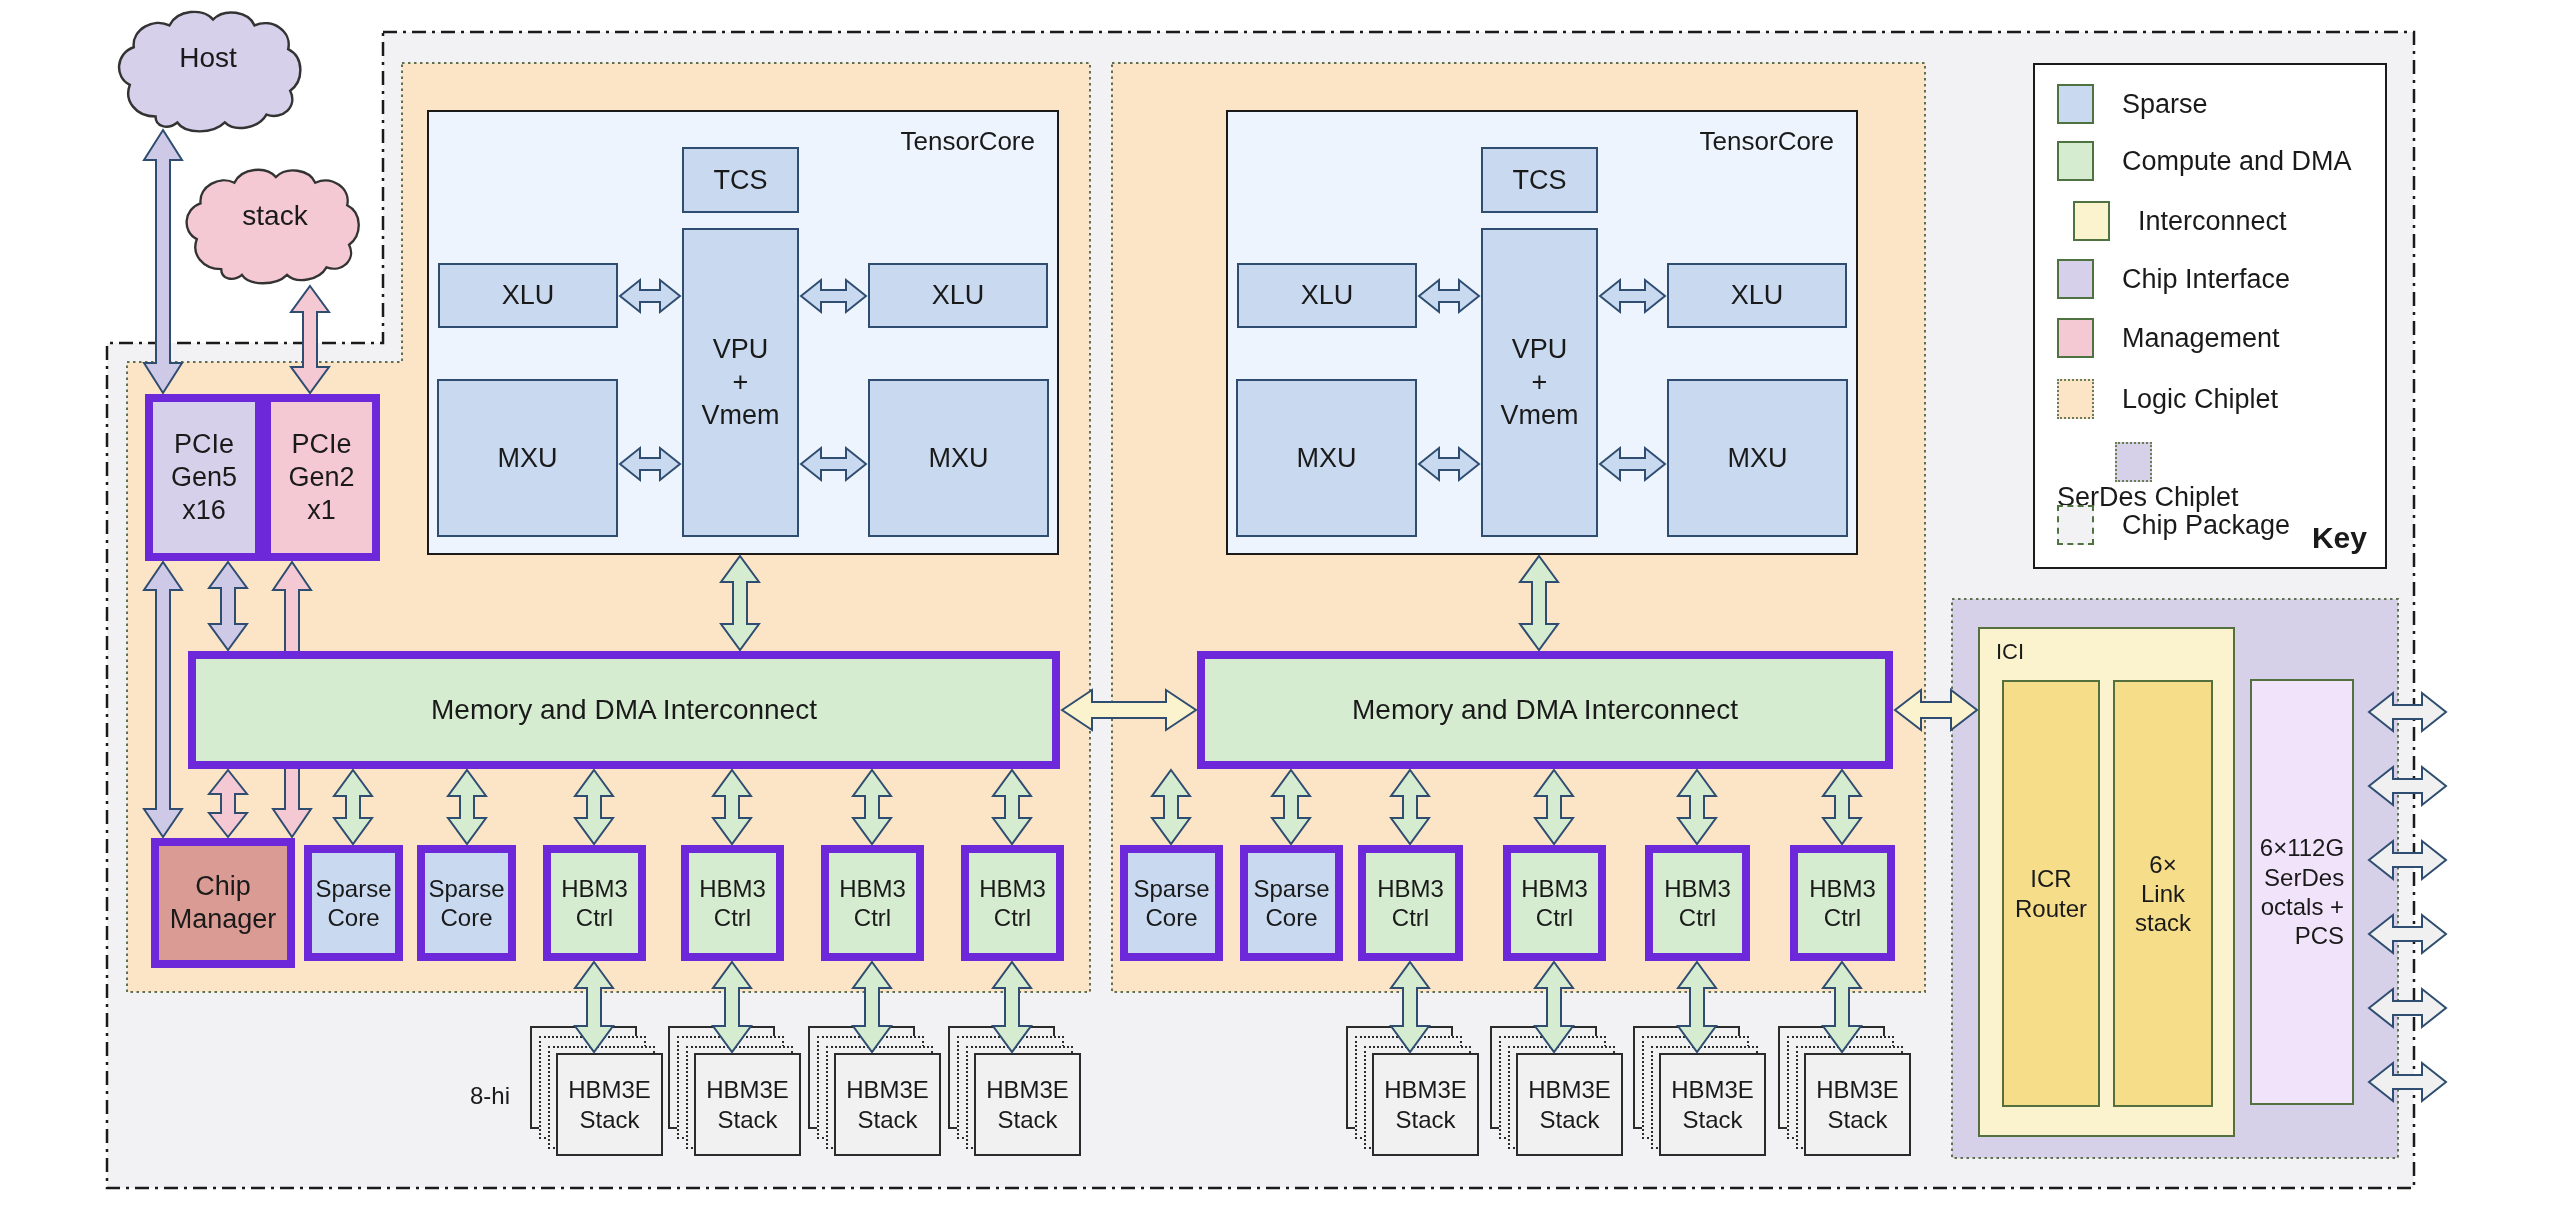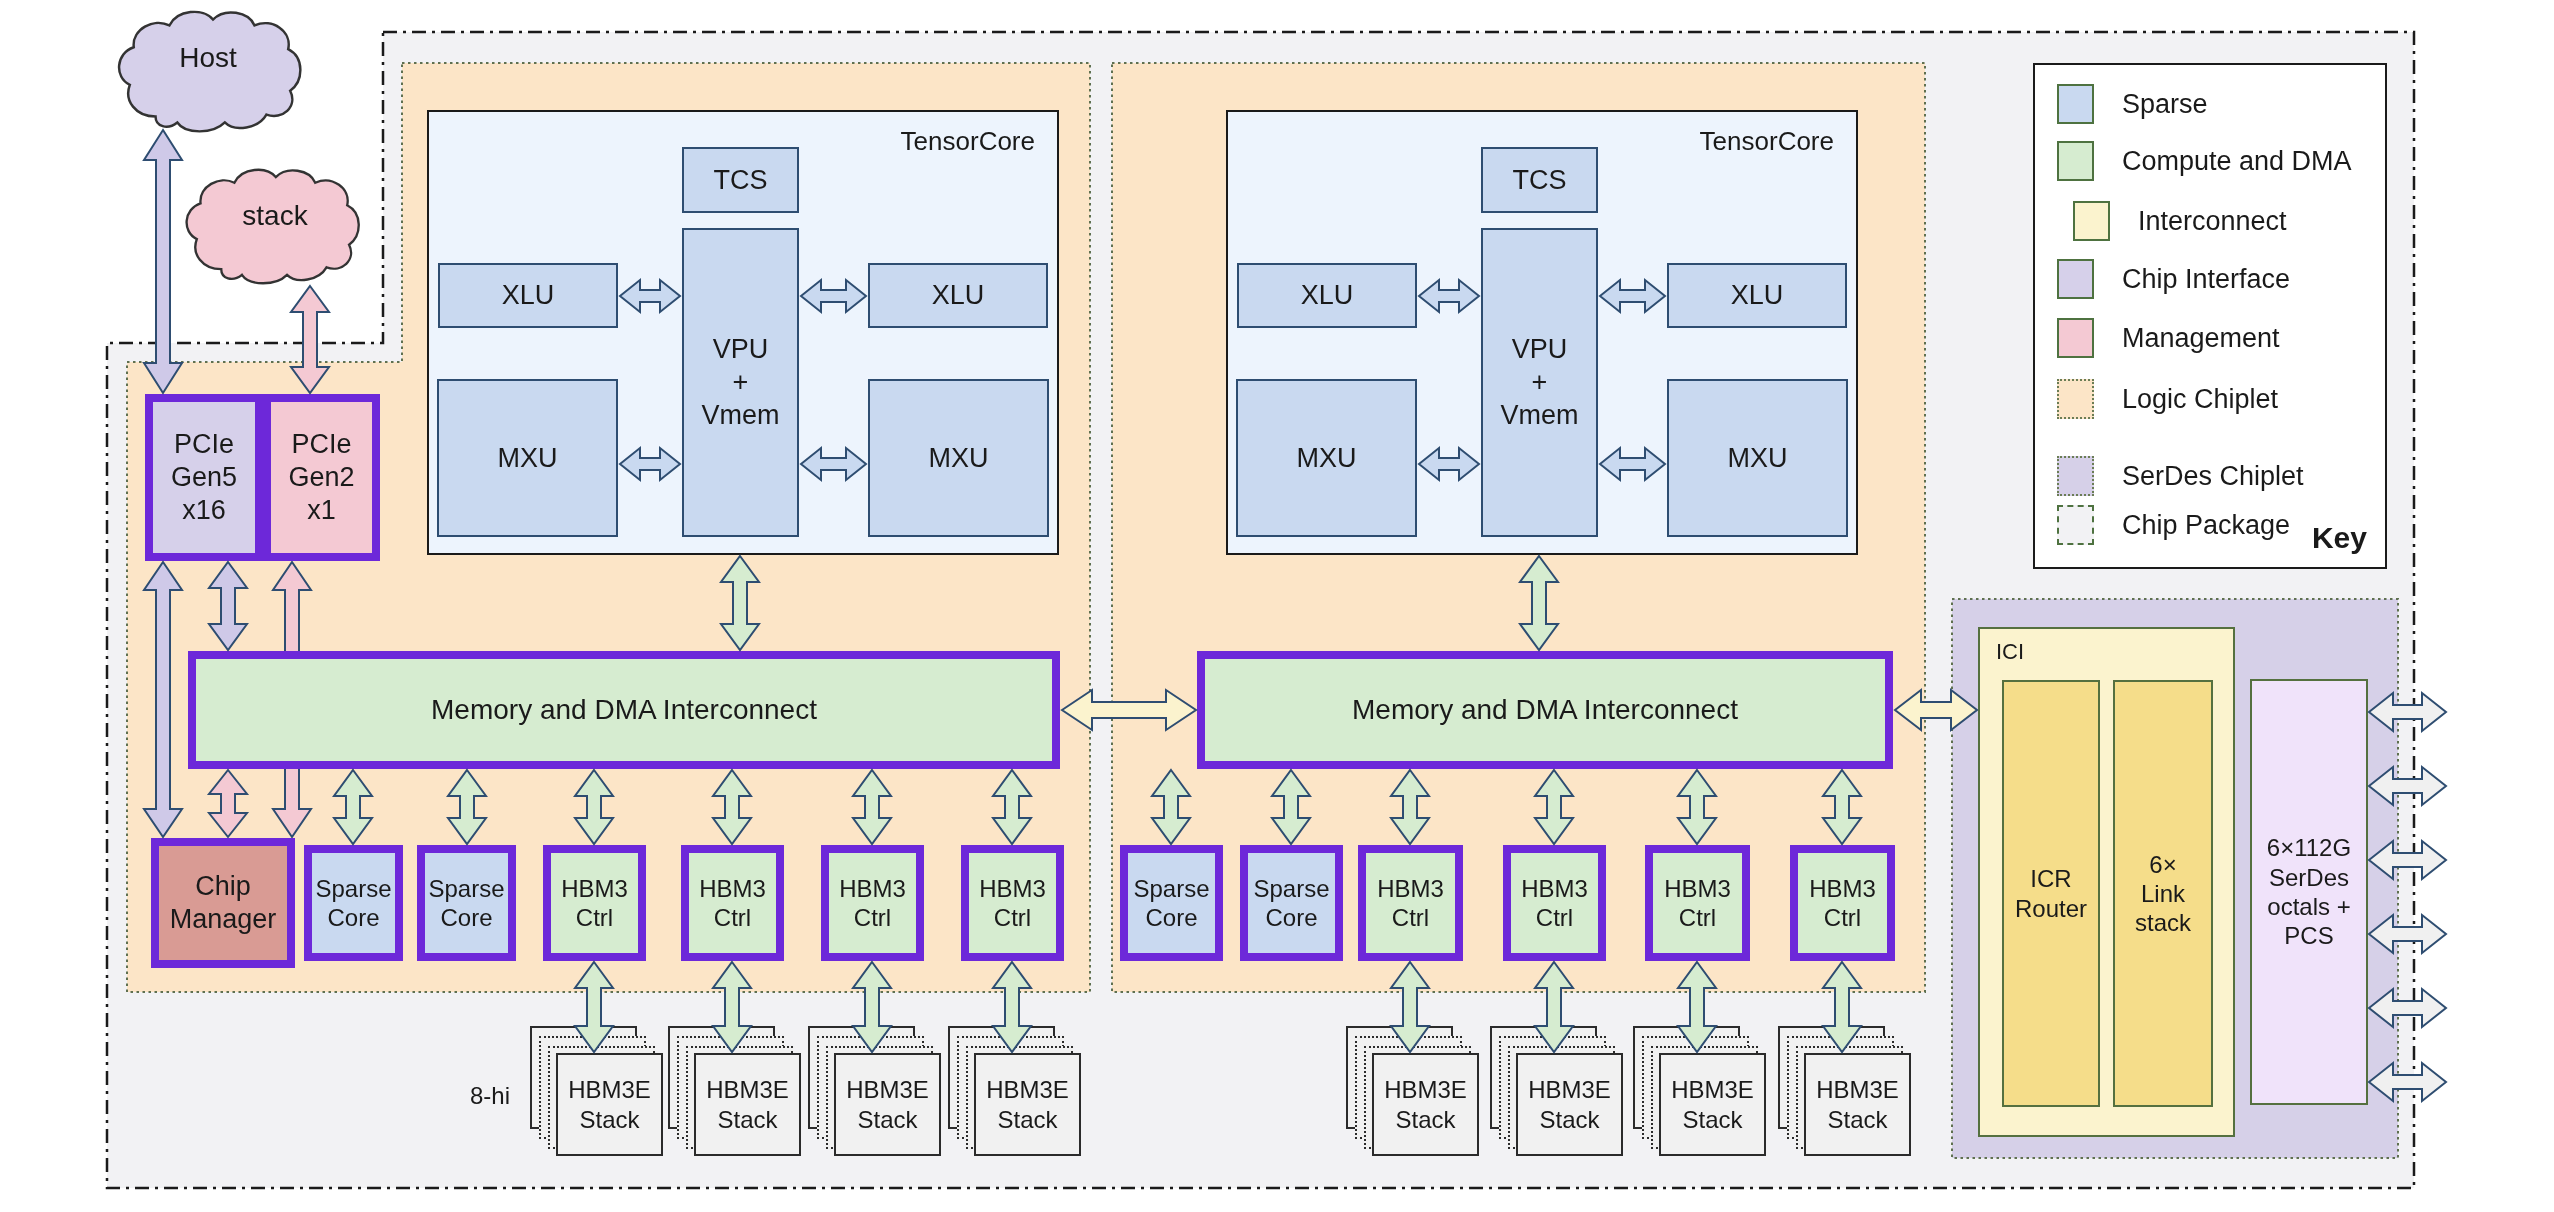"SerDes Chiplet" div.legend-row { flex-direction: none -> column; top: 391px -> 377px }
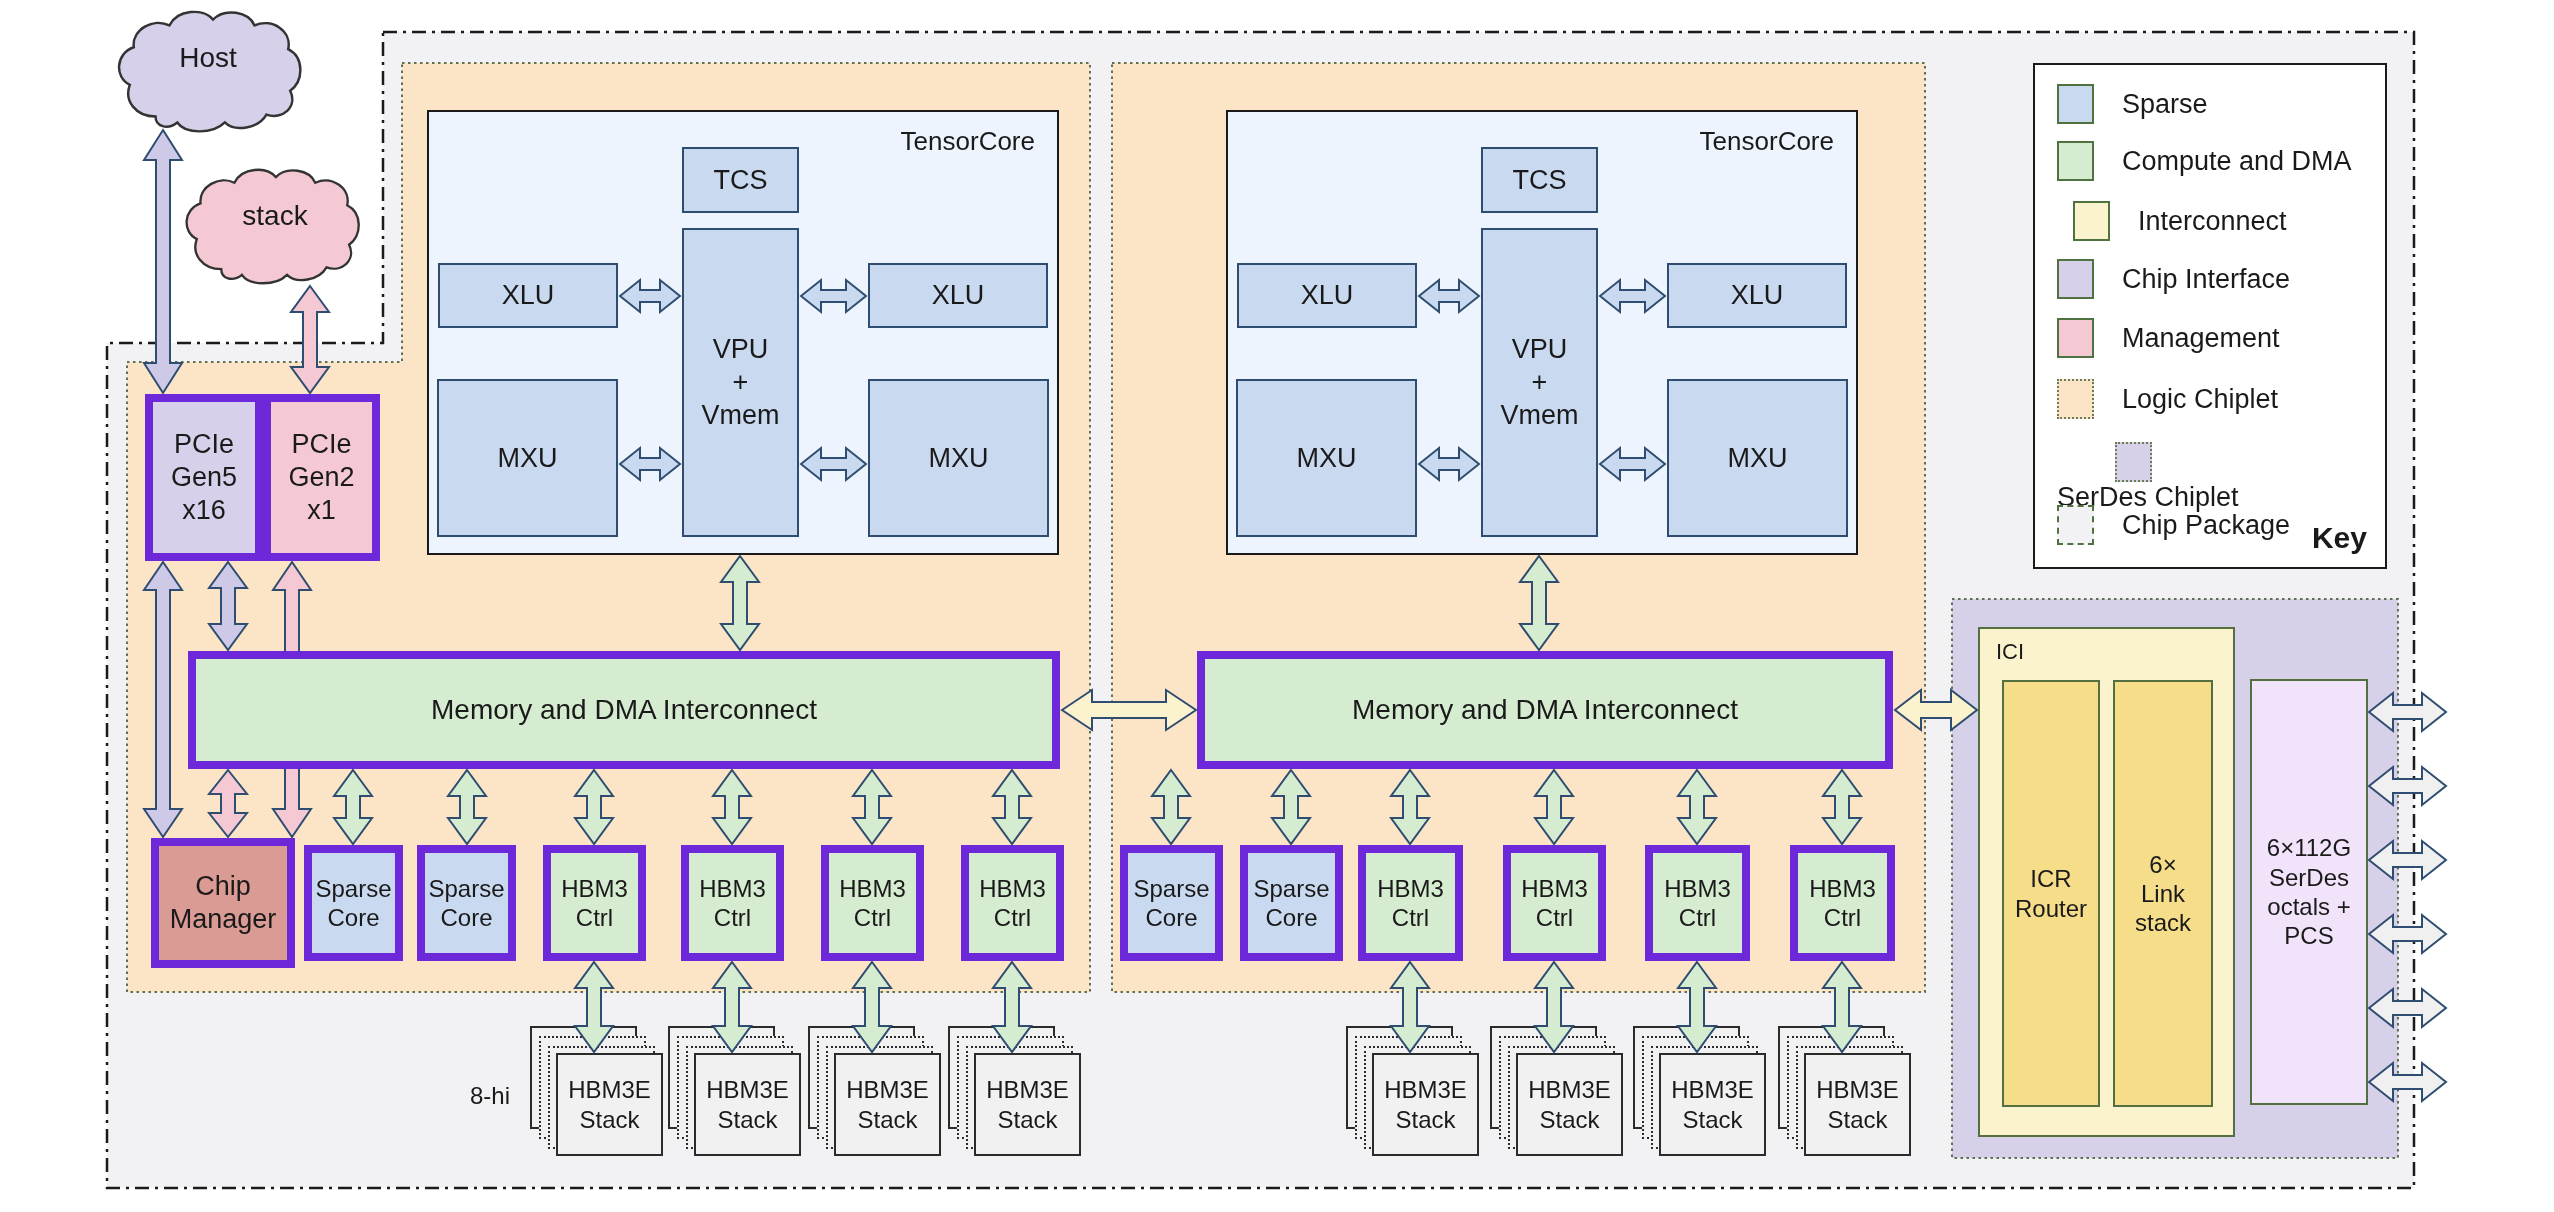"6×112G" div.box { text-align: none -> right; width: 118px -> 104px }
